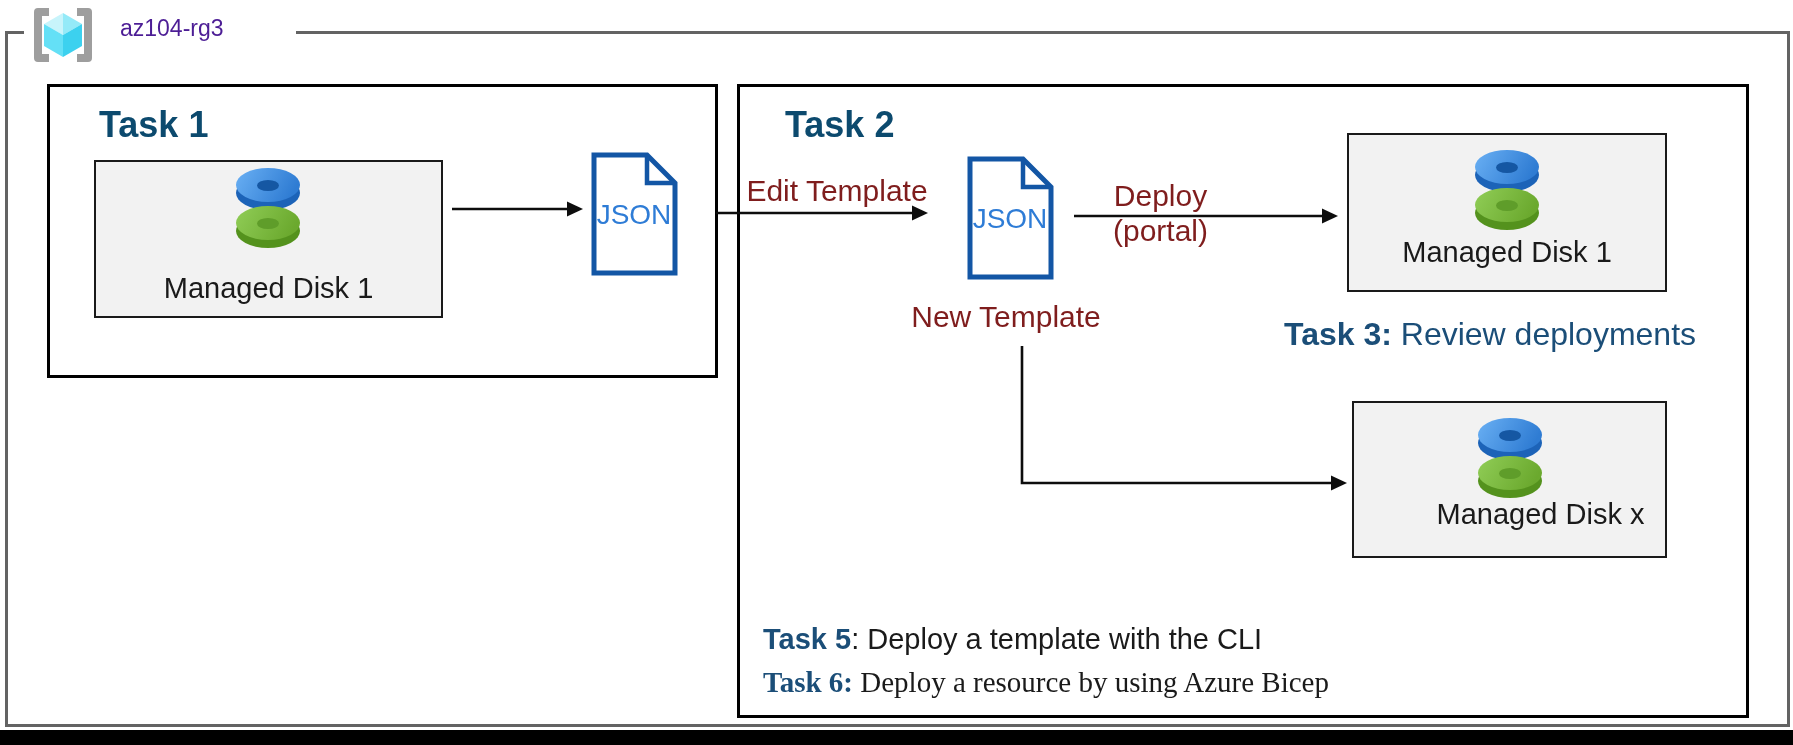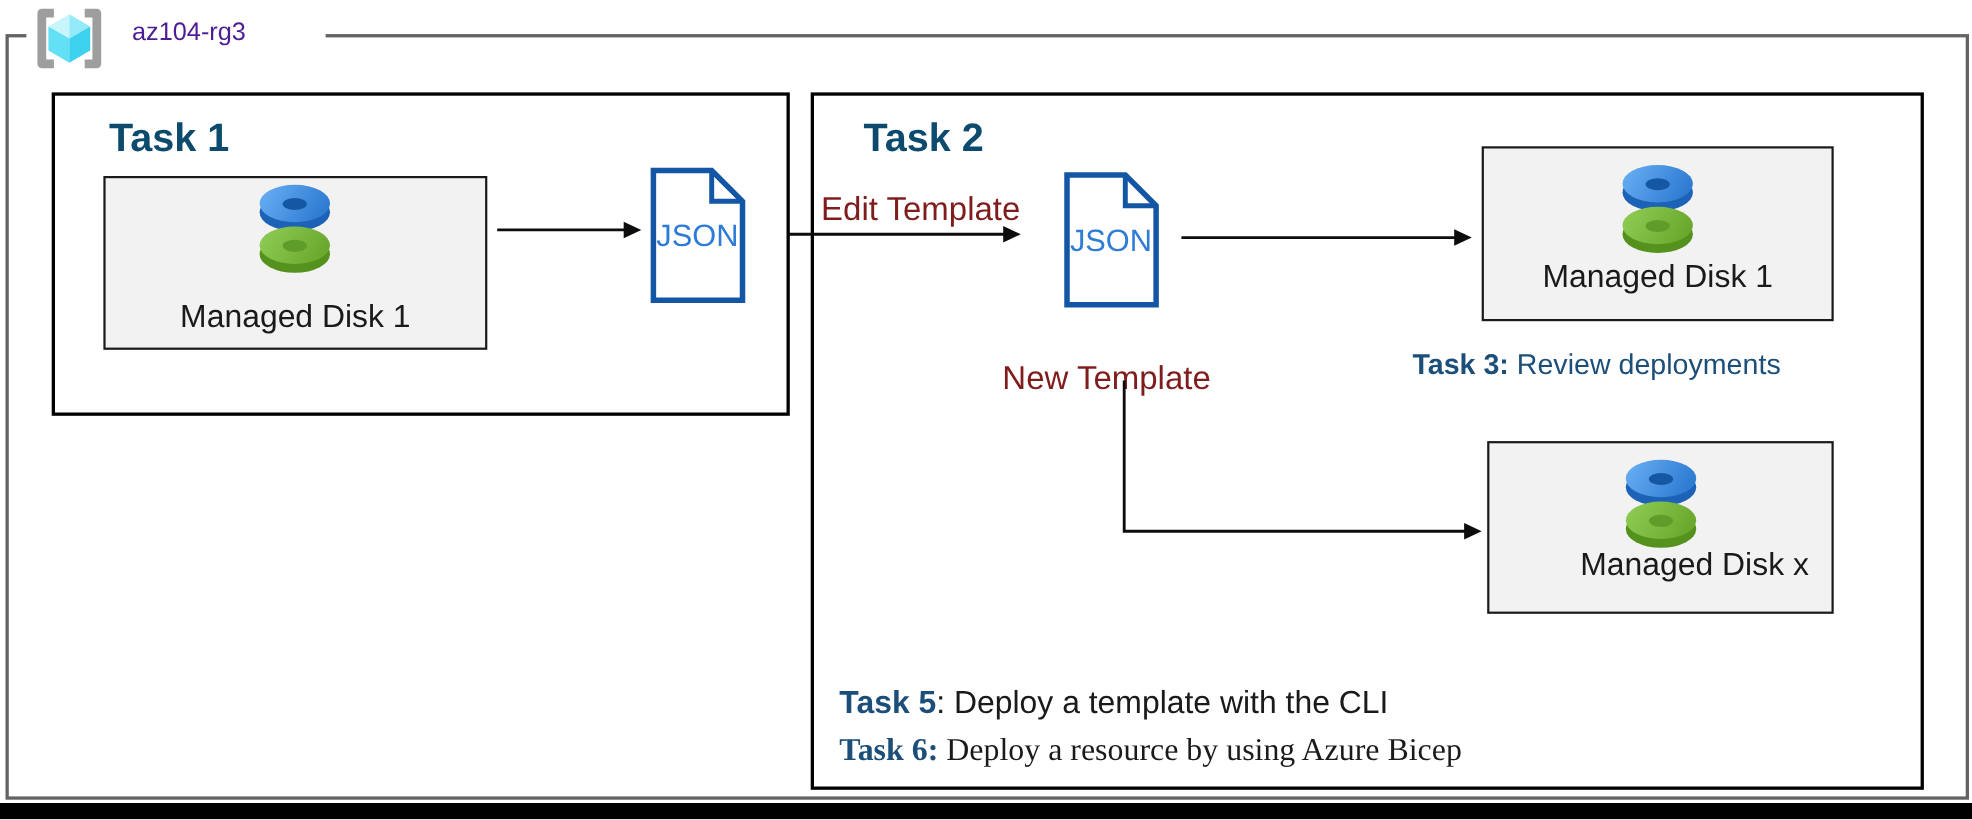"Deploy" div.abs { html: none -> <div> <div>Deploy</div> <div>(portal)</div> </div> }
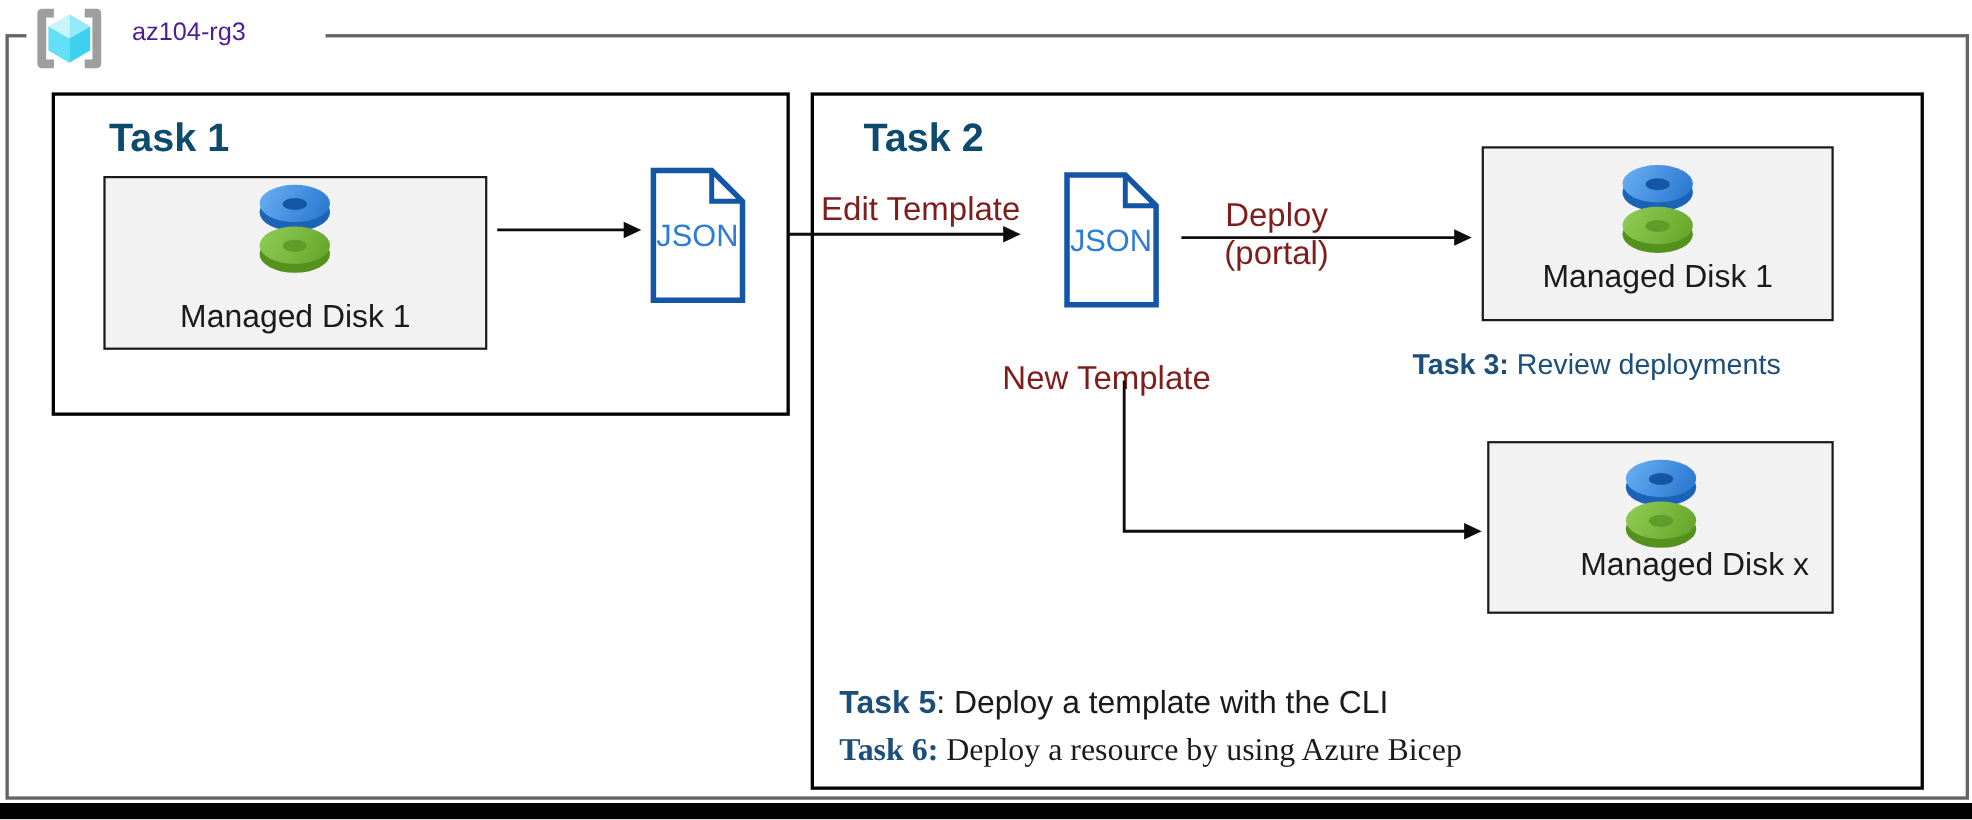"New Template" .new-template-label { margin-top: 28px -> none }
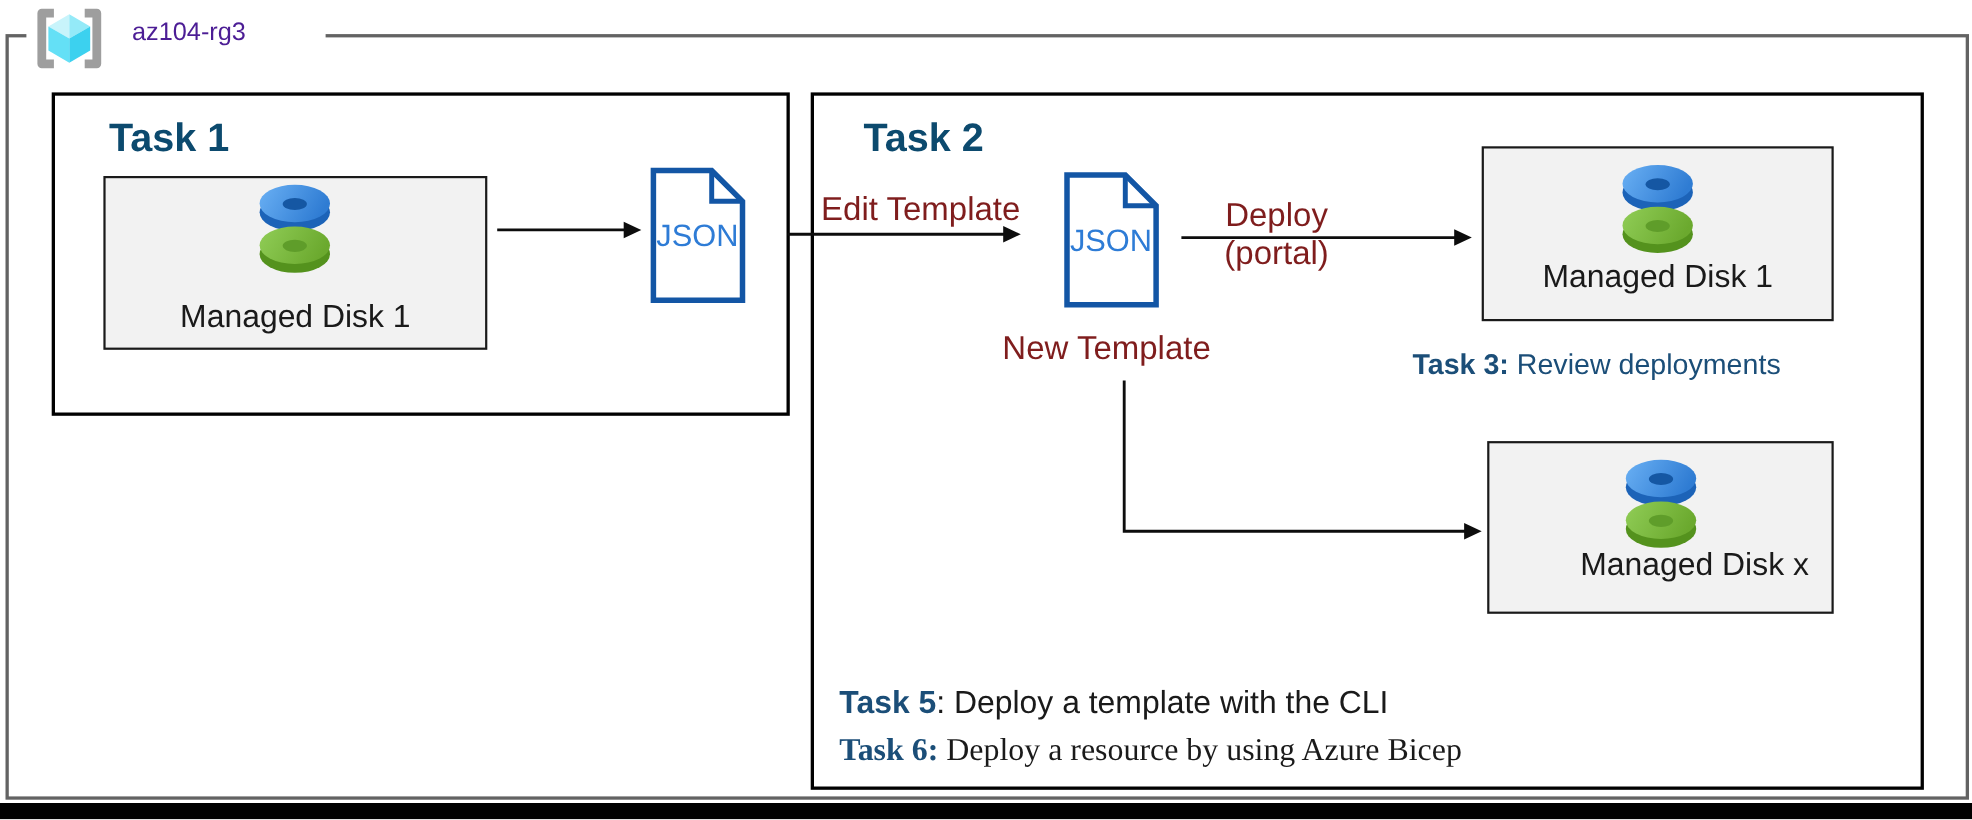"Task 3: Review deployments" .task3-line { font-size: 26px -> 32px }
